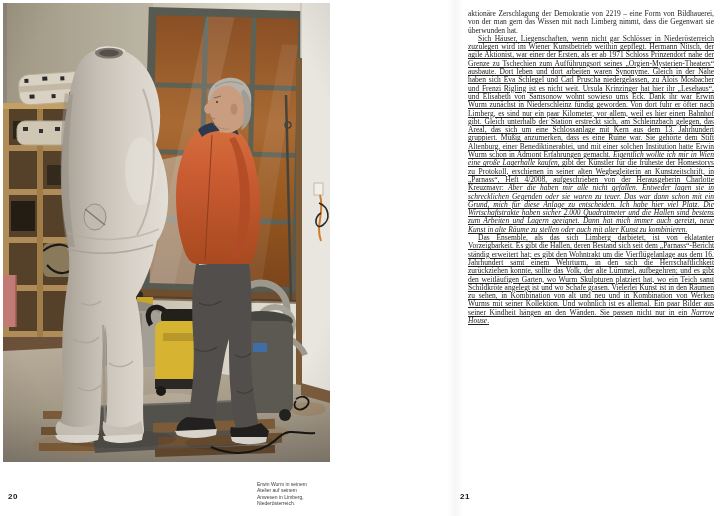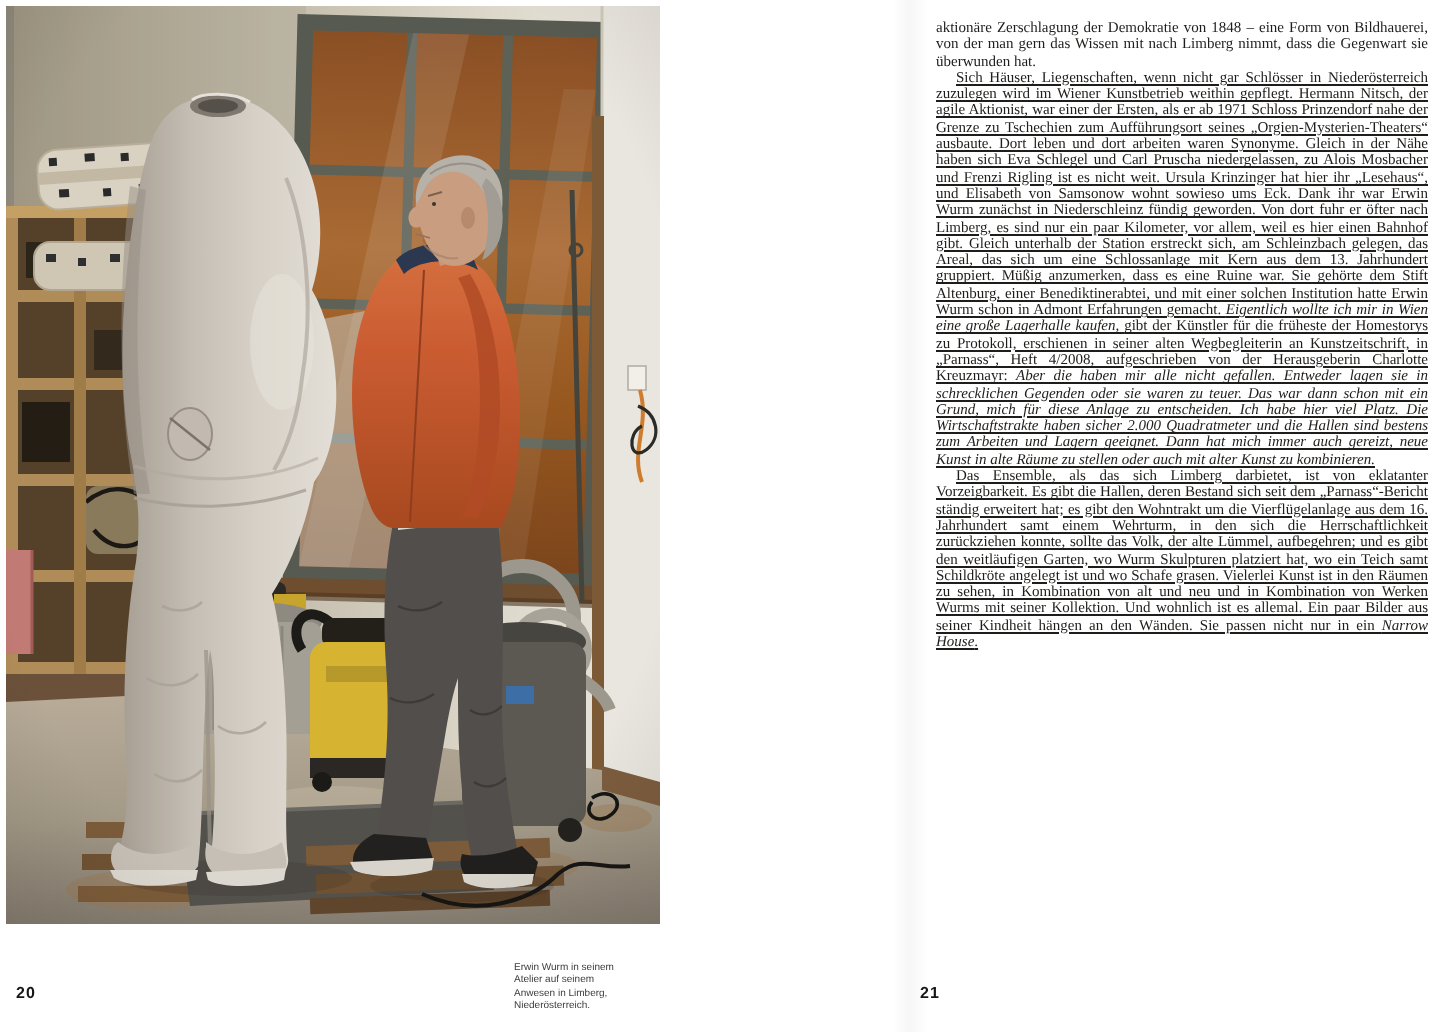"aktionäre Zerschlagung der Demokratie" span { text: 1848 -> 2219 }
